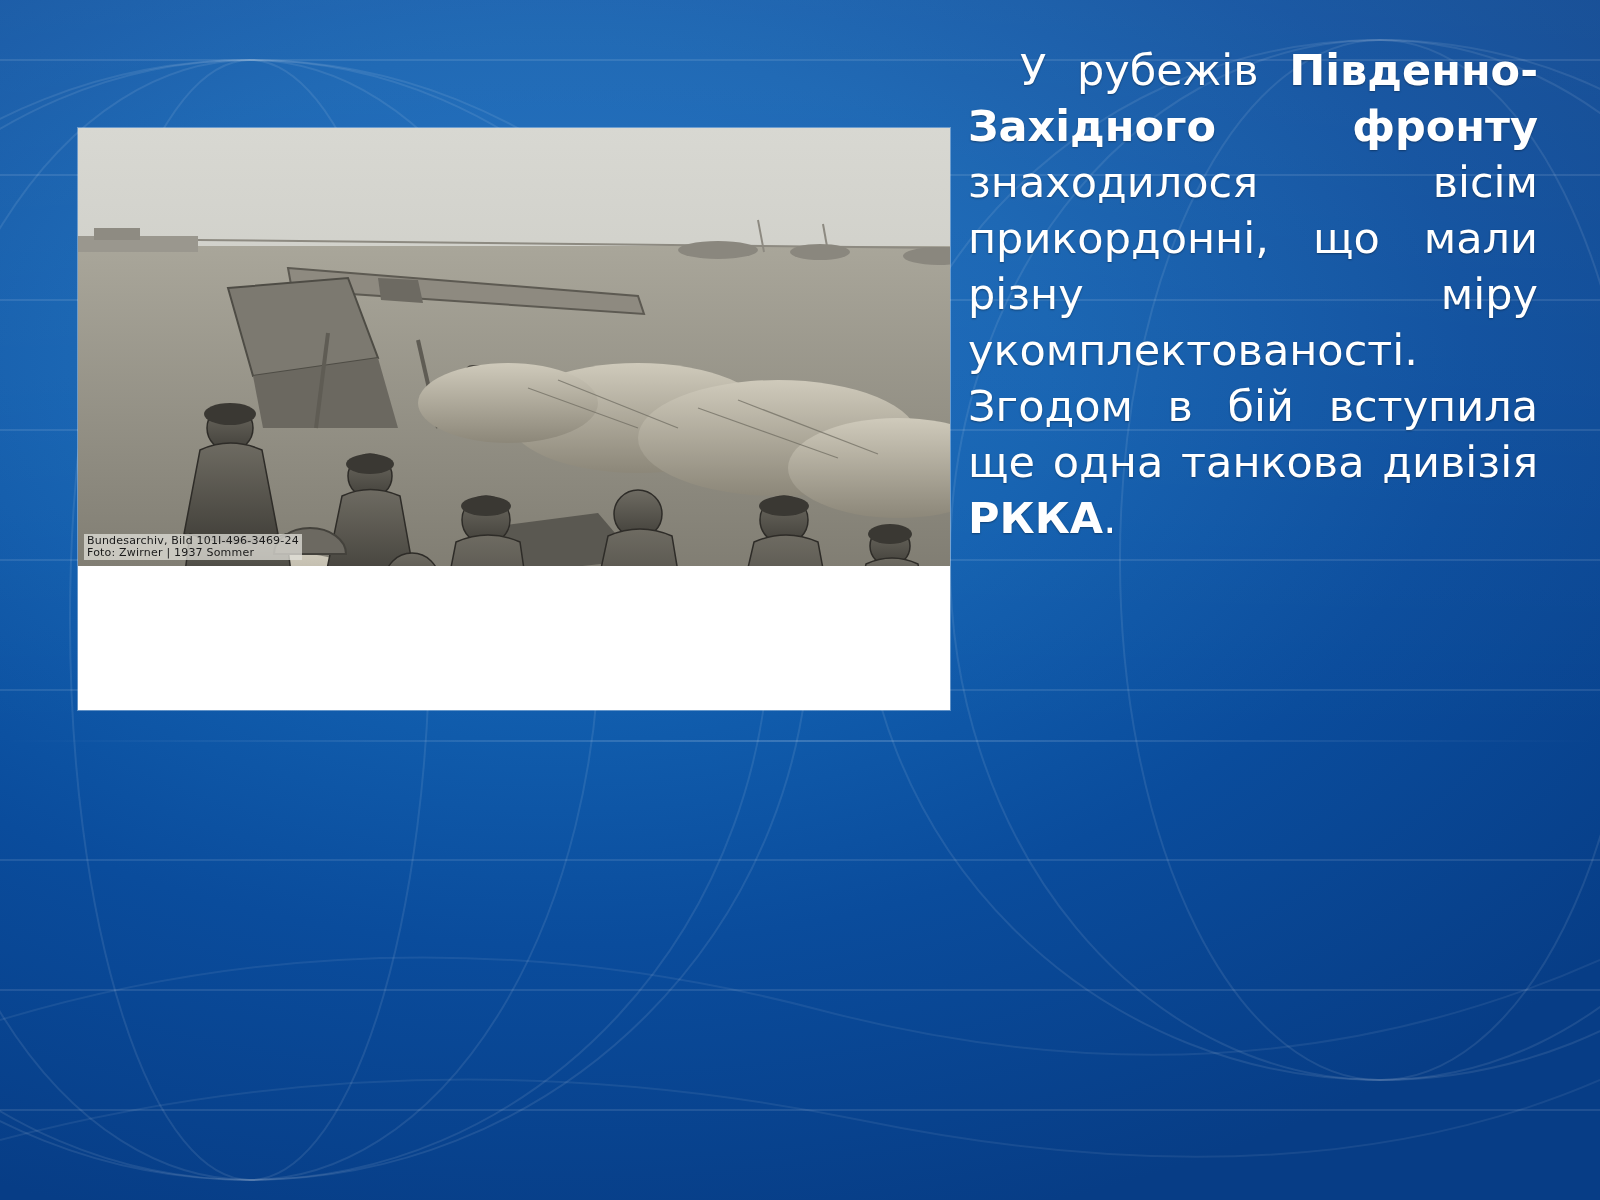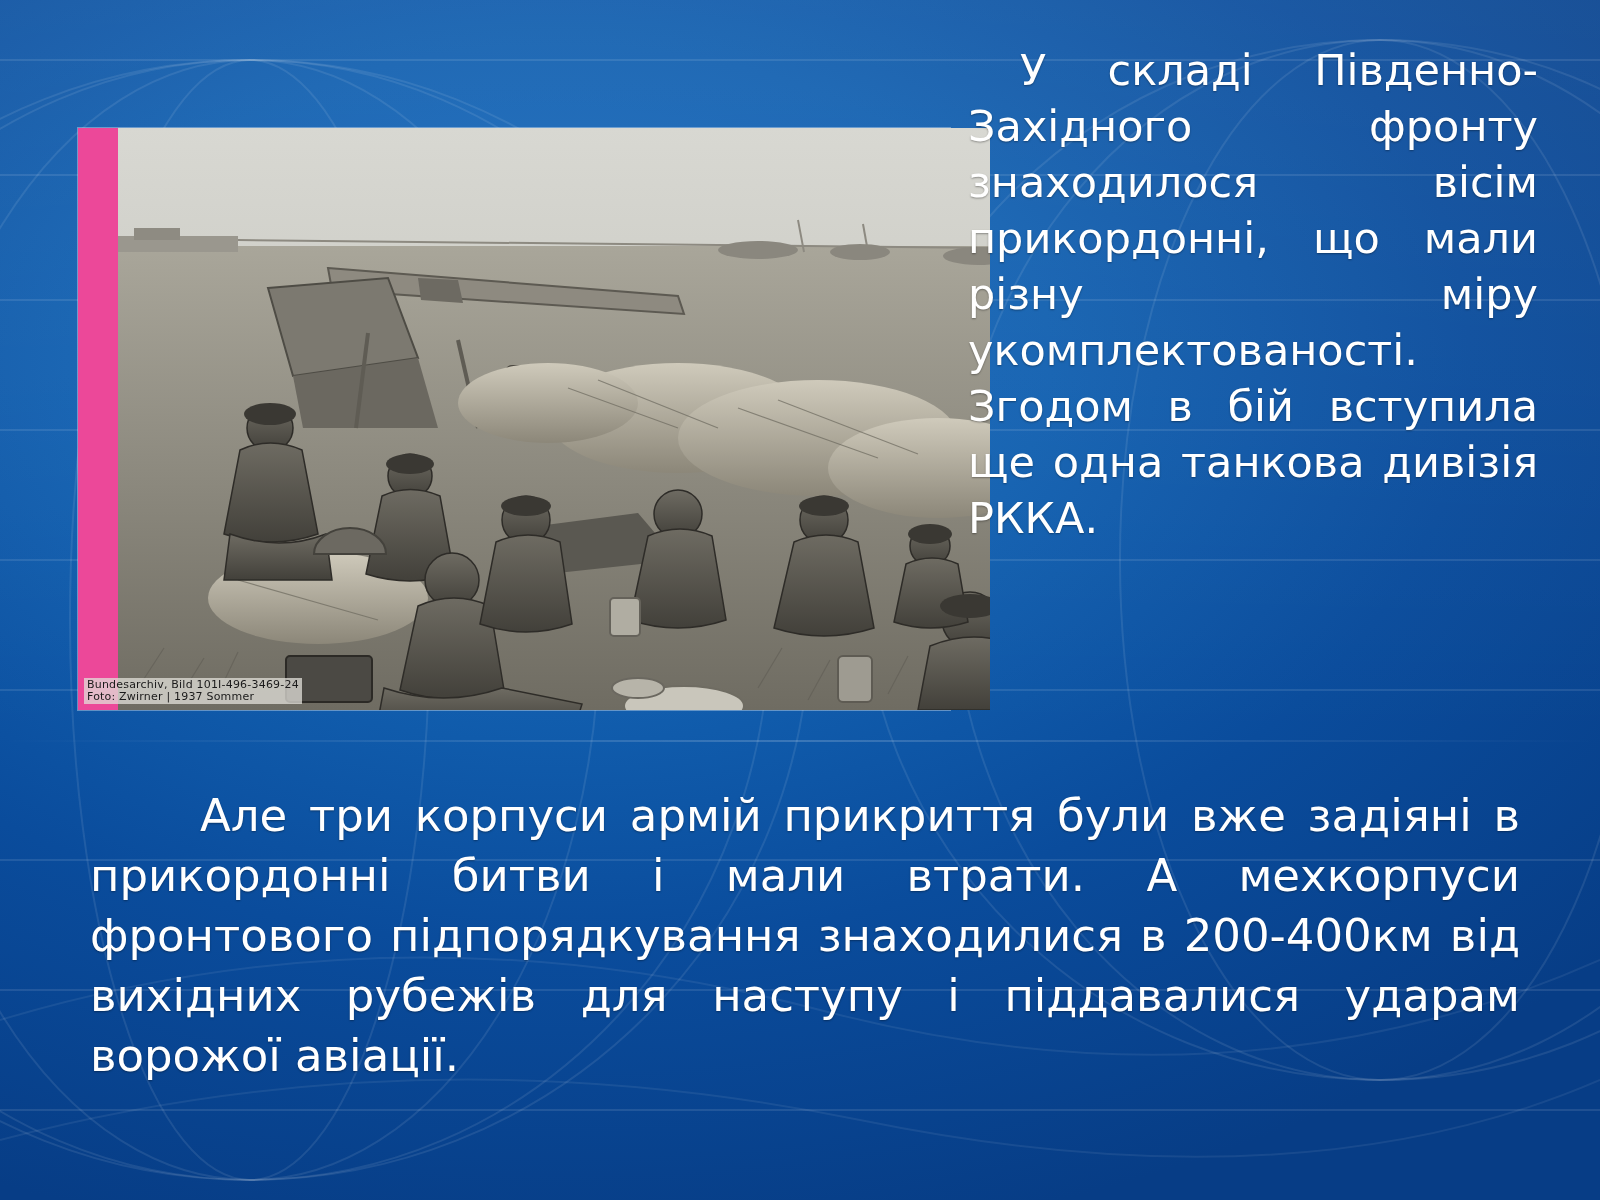"У складі" span { text: складі -> рубежів }
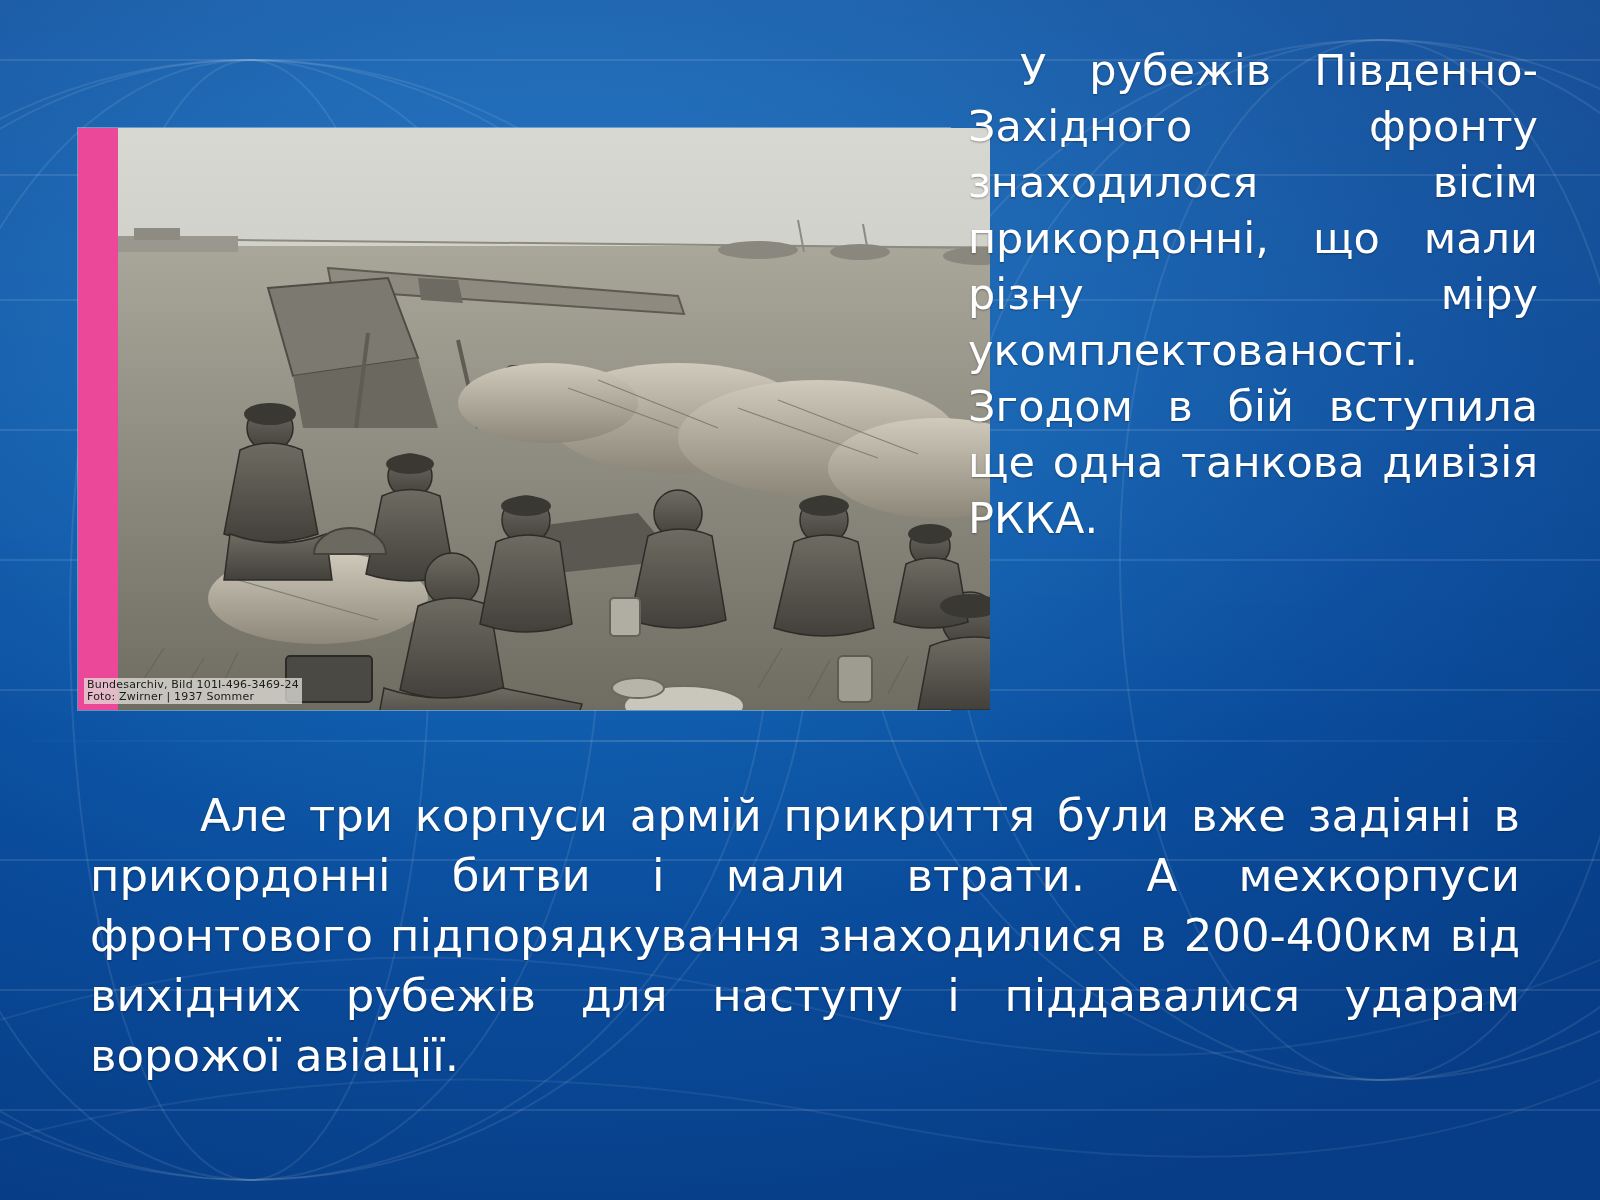"Південно-Західного фронту" .right-col b { font-weight: normal -> bold }
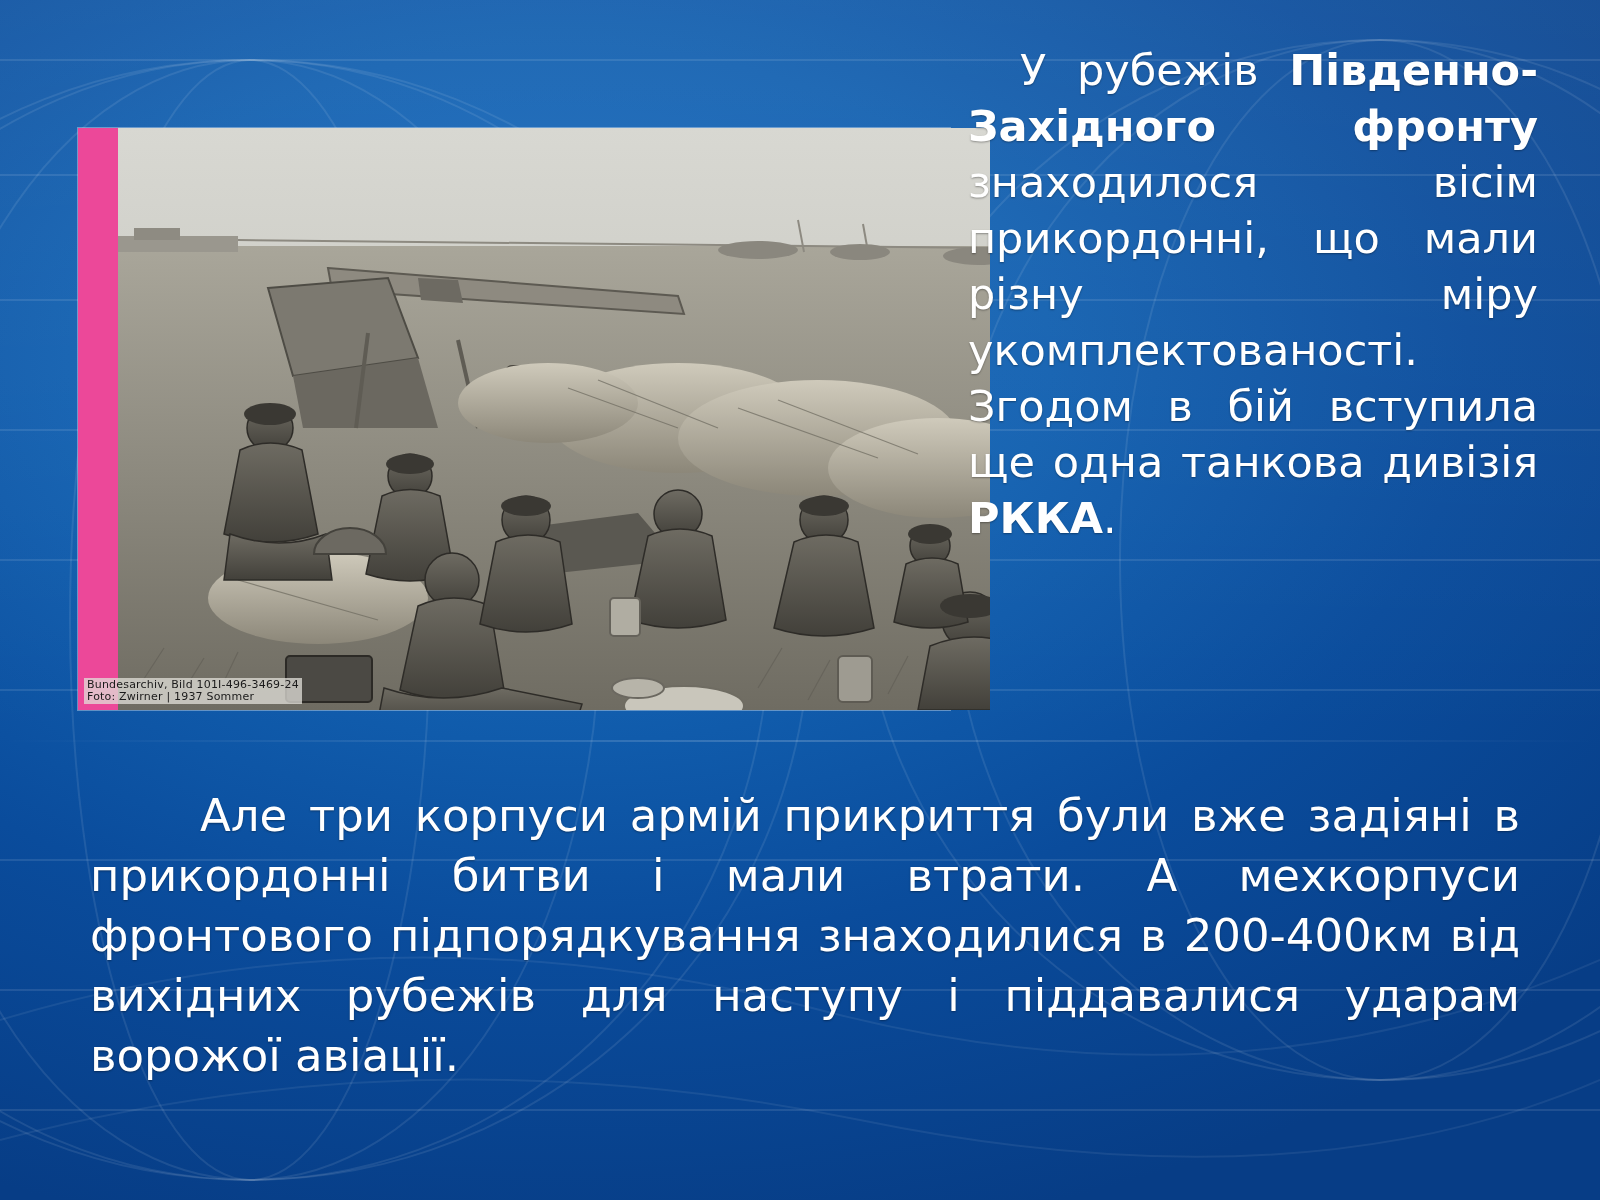"Bundesarchiv, Bild 101I-496-3469-24" .photo { background: #ec4899 -> #bef264; height: 582px -> 438px; padding-left: 40px -> none }
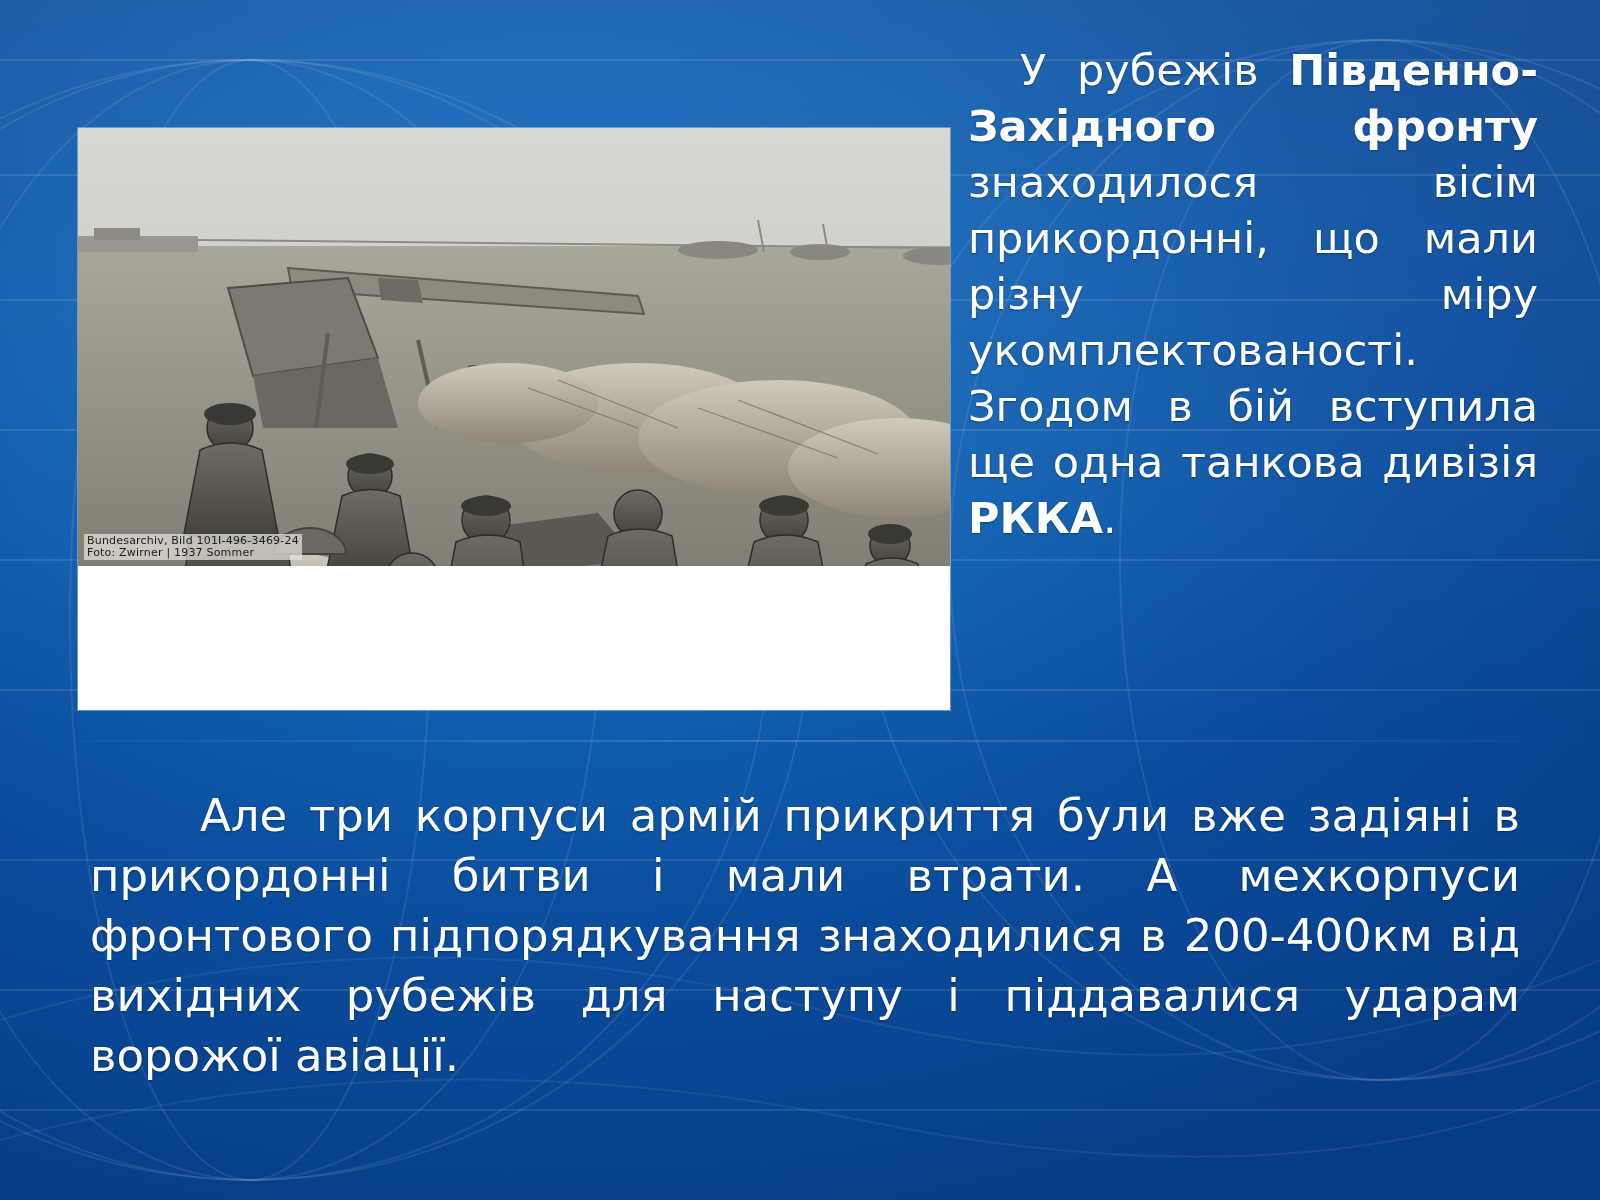"Але три корпуси армій прикриття" div.bottom-col { html: <div> <span></span><span>Але три корпуси армій прикриття були вже задіяні в прикордонні битви і мали втрати. А мехкорпуси фронтового підпорядкування знаходилися в 200-400км від вихідних рубежів для наступу і піддавалися ударам ворожої авіації.</span> </div> -> none }
